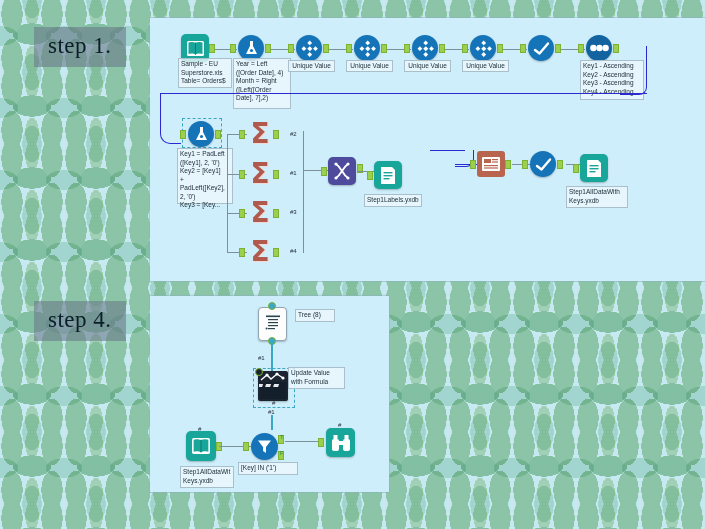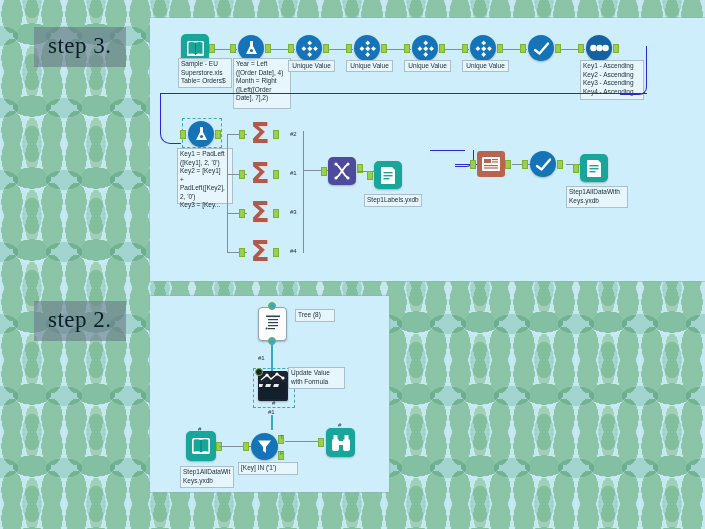"step 3." div.step-plaque { text: 3 -> 1 }
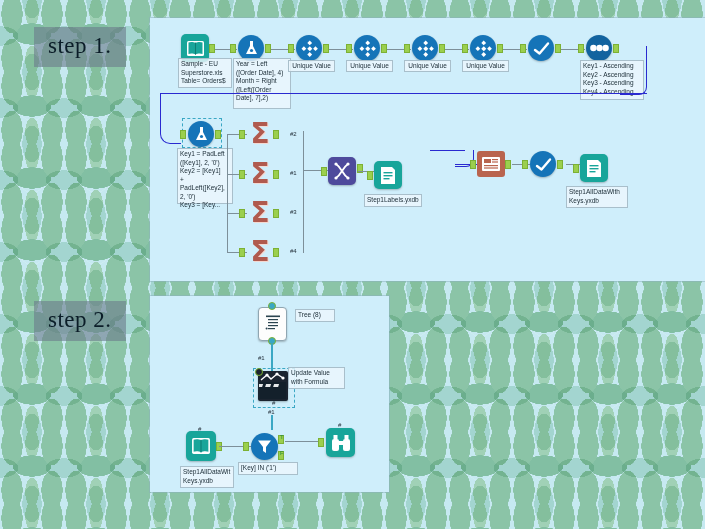"step 2." div.step-plaque { text: 2 -> 4 }
